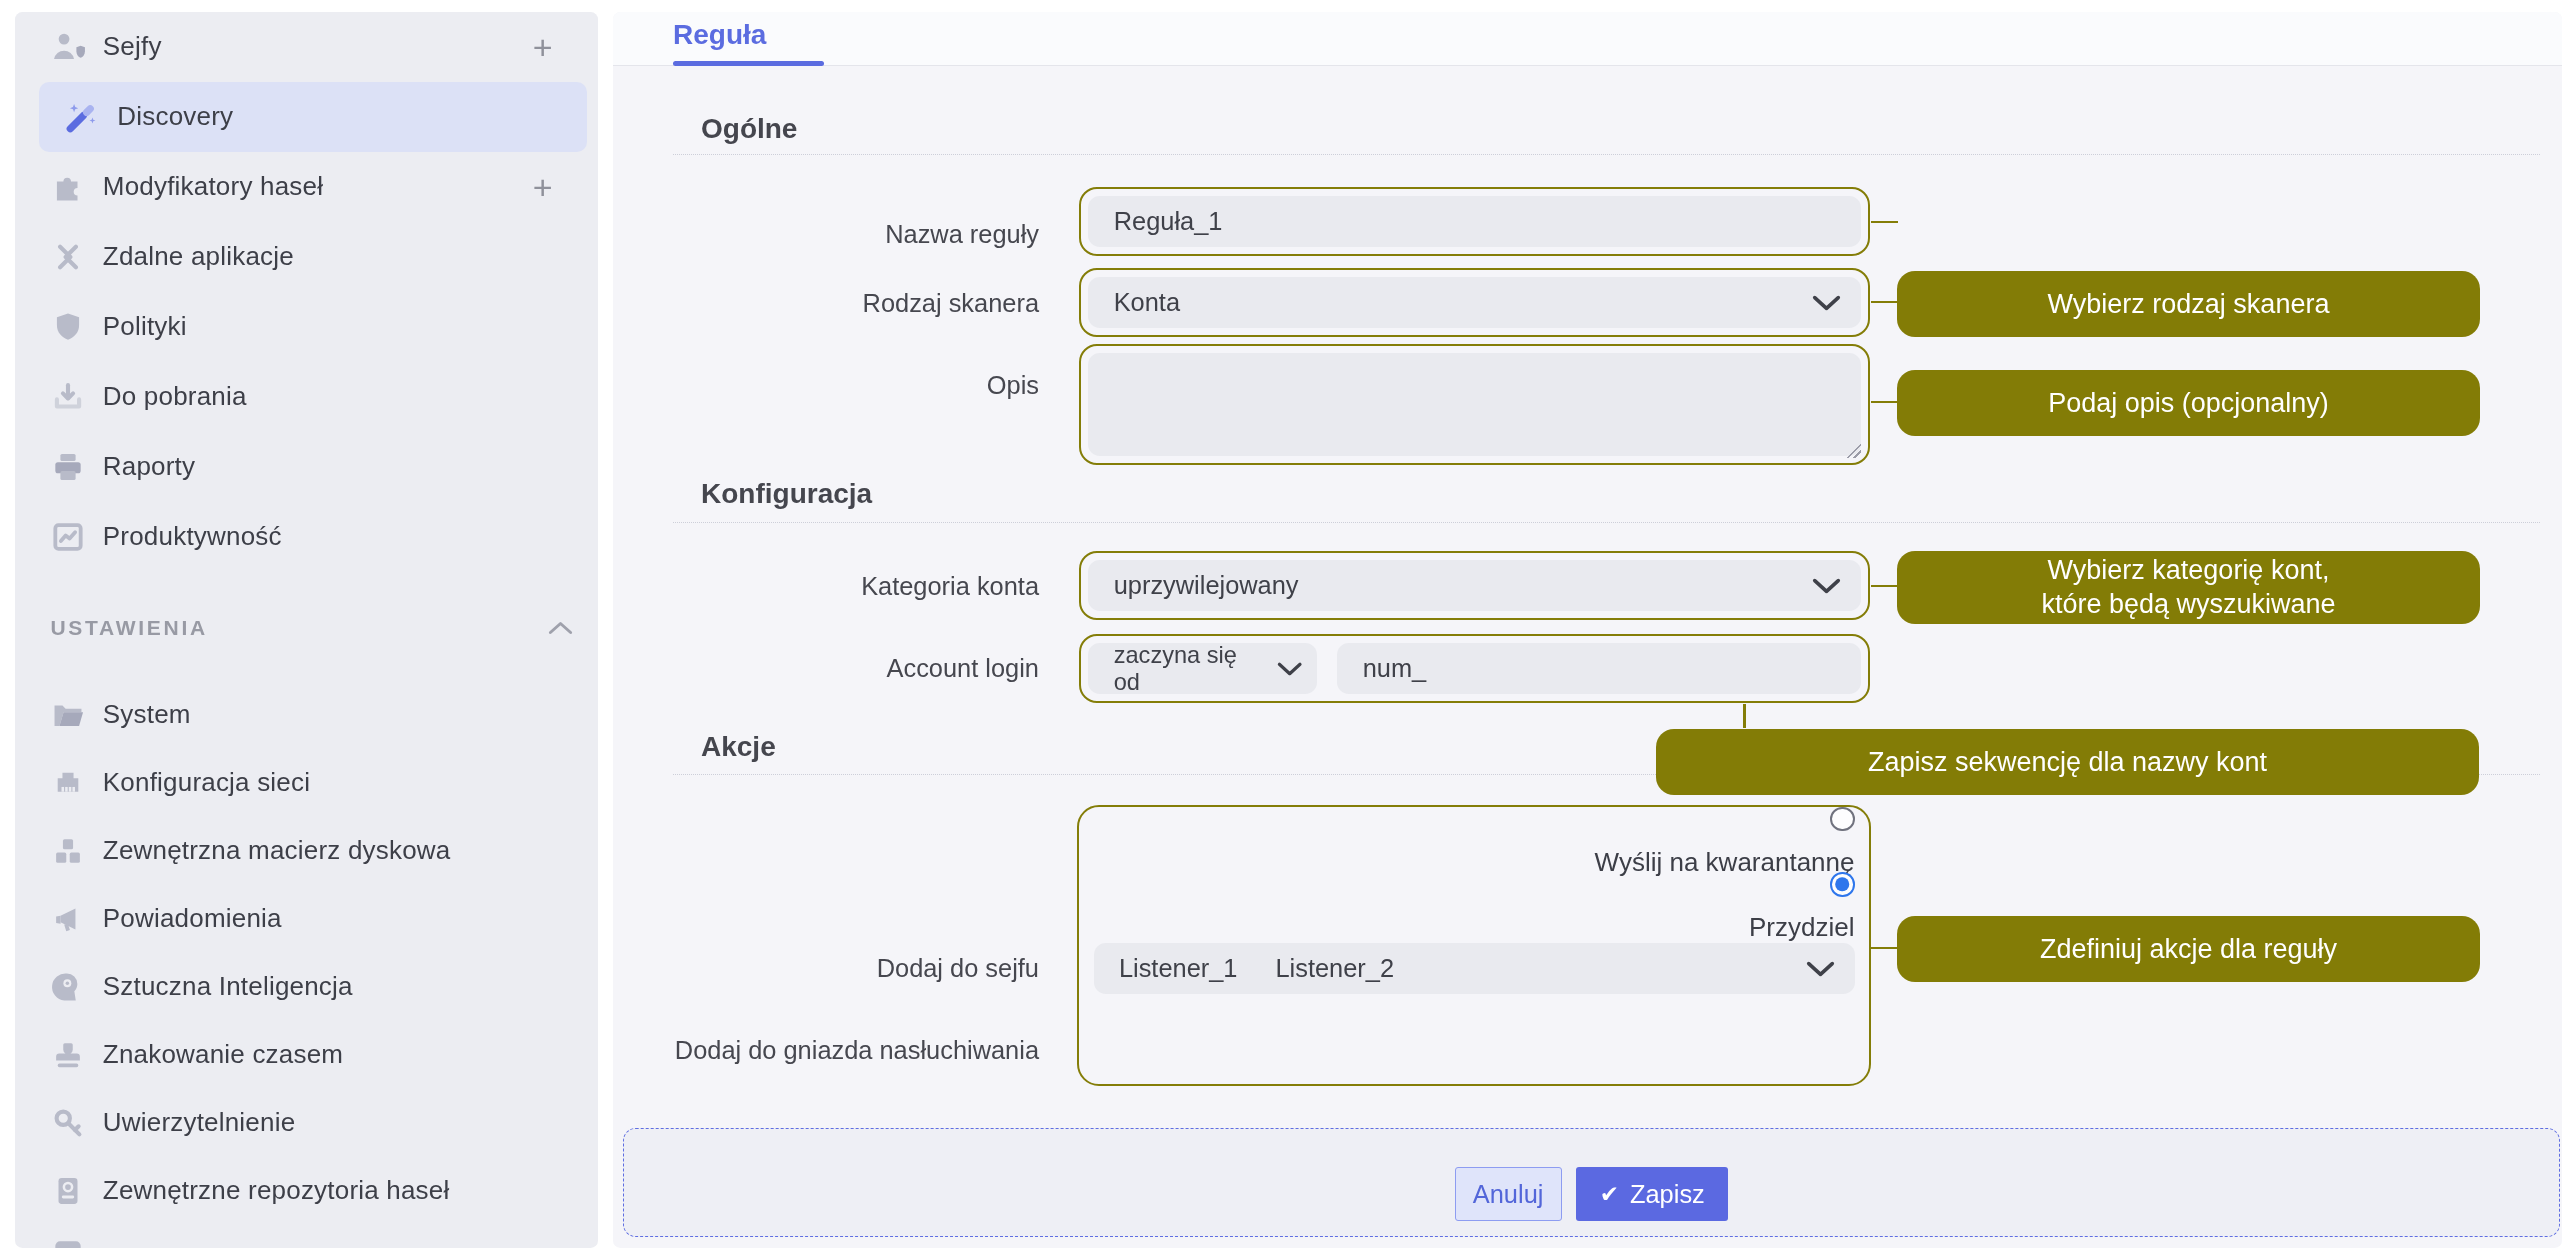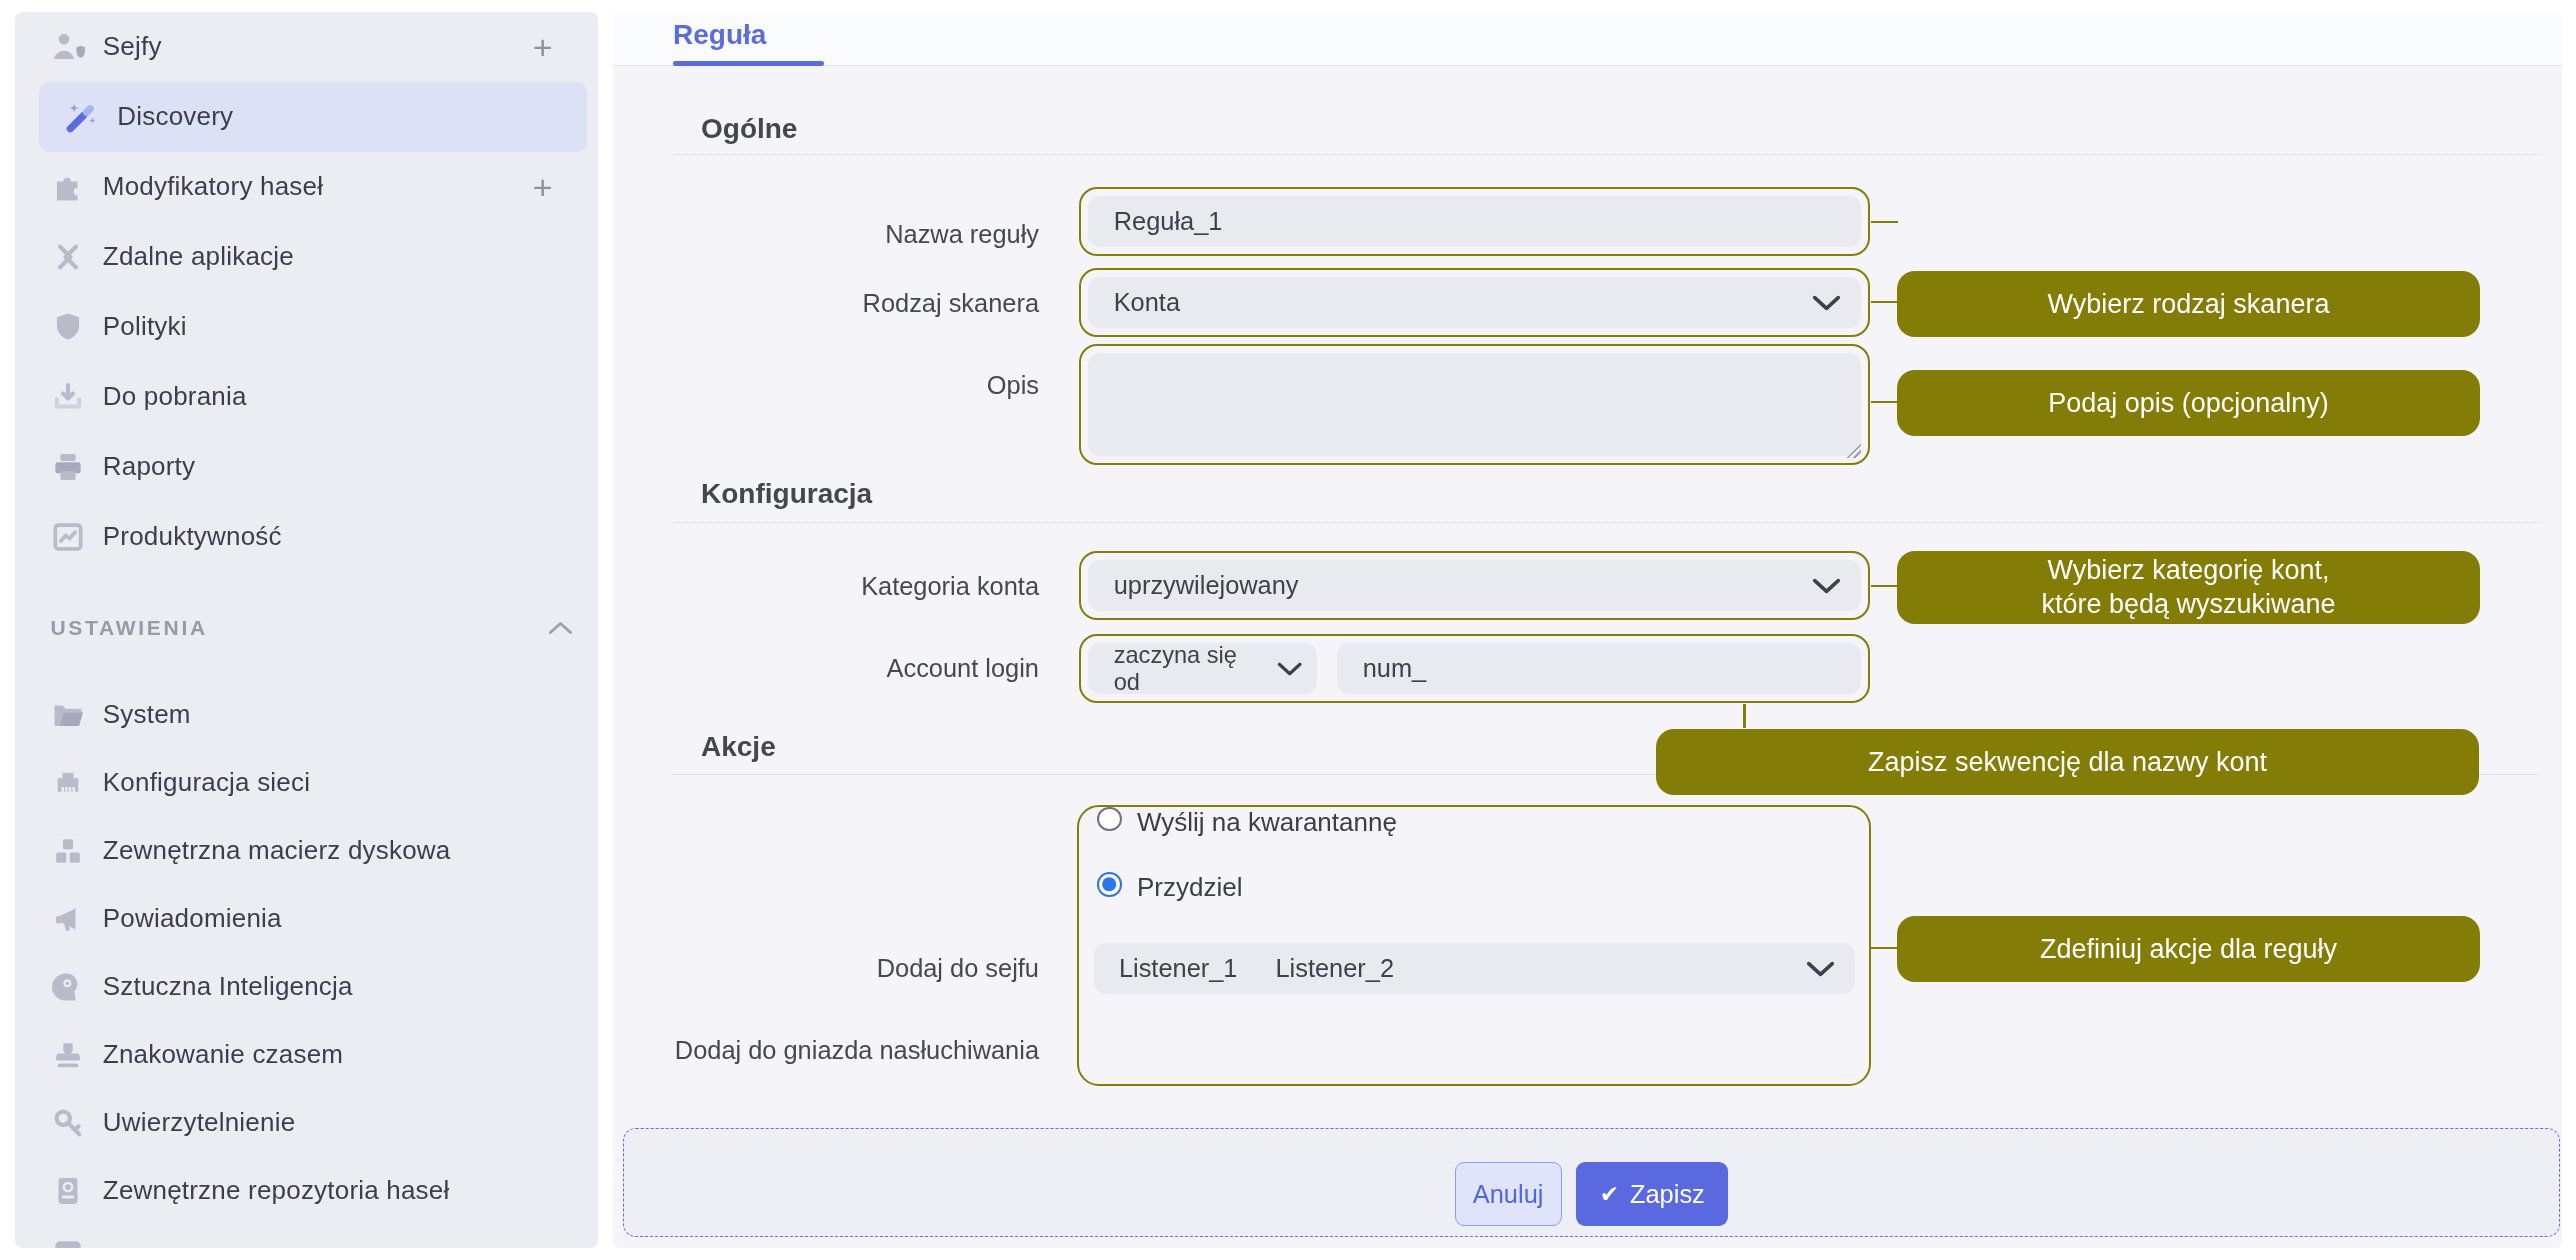"Wyślij na kwarantannę" .radio-row { align-items: flex-start -> flex-end; flex-direction: none -> column }
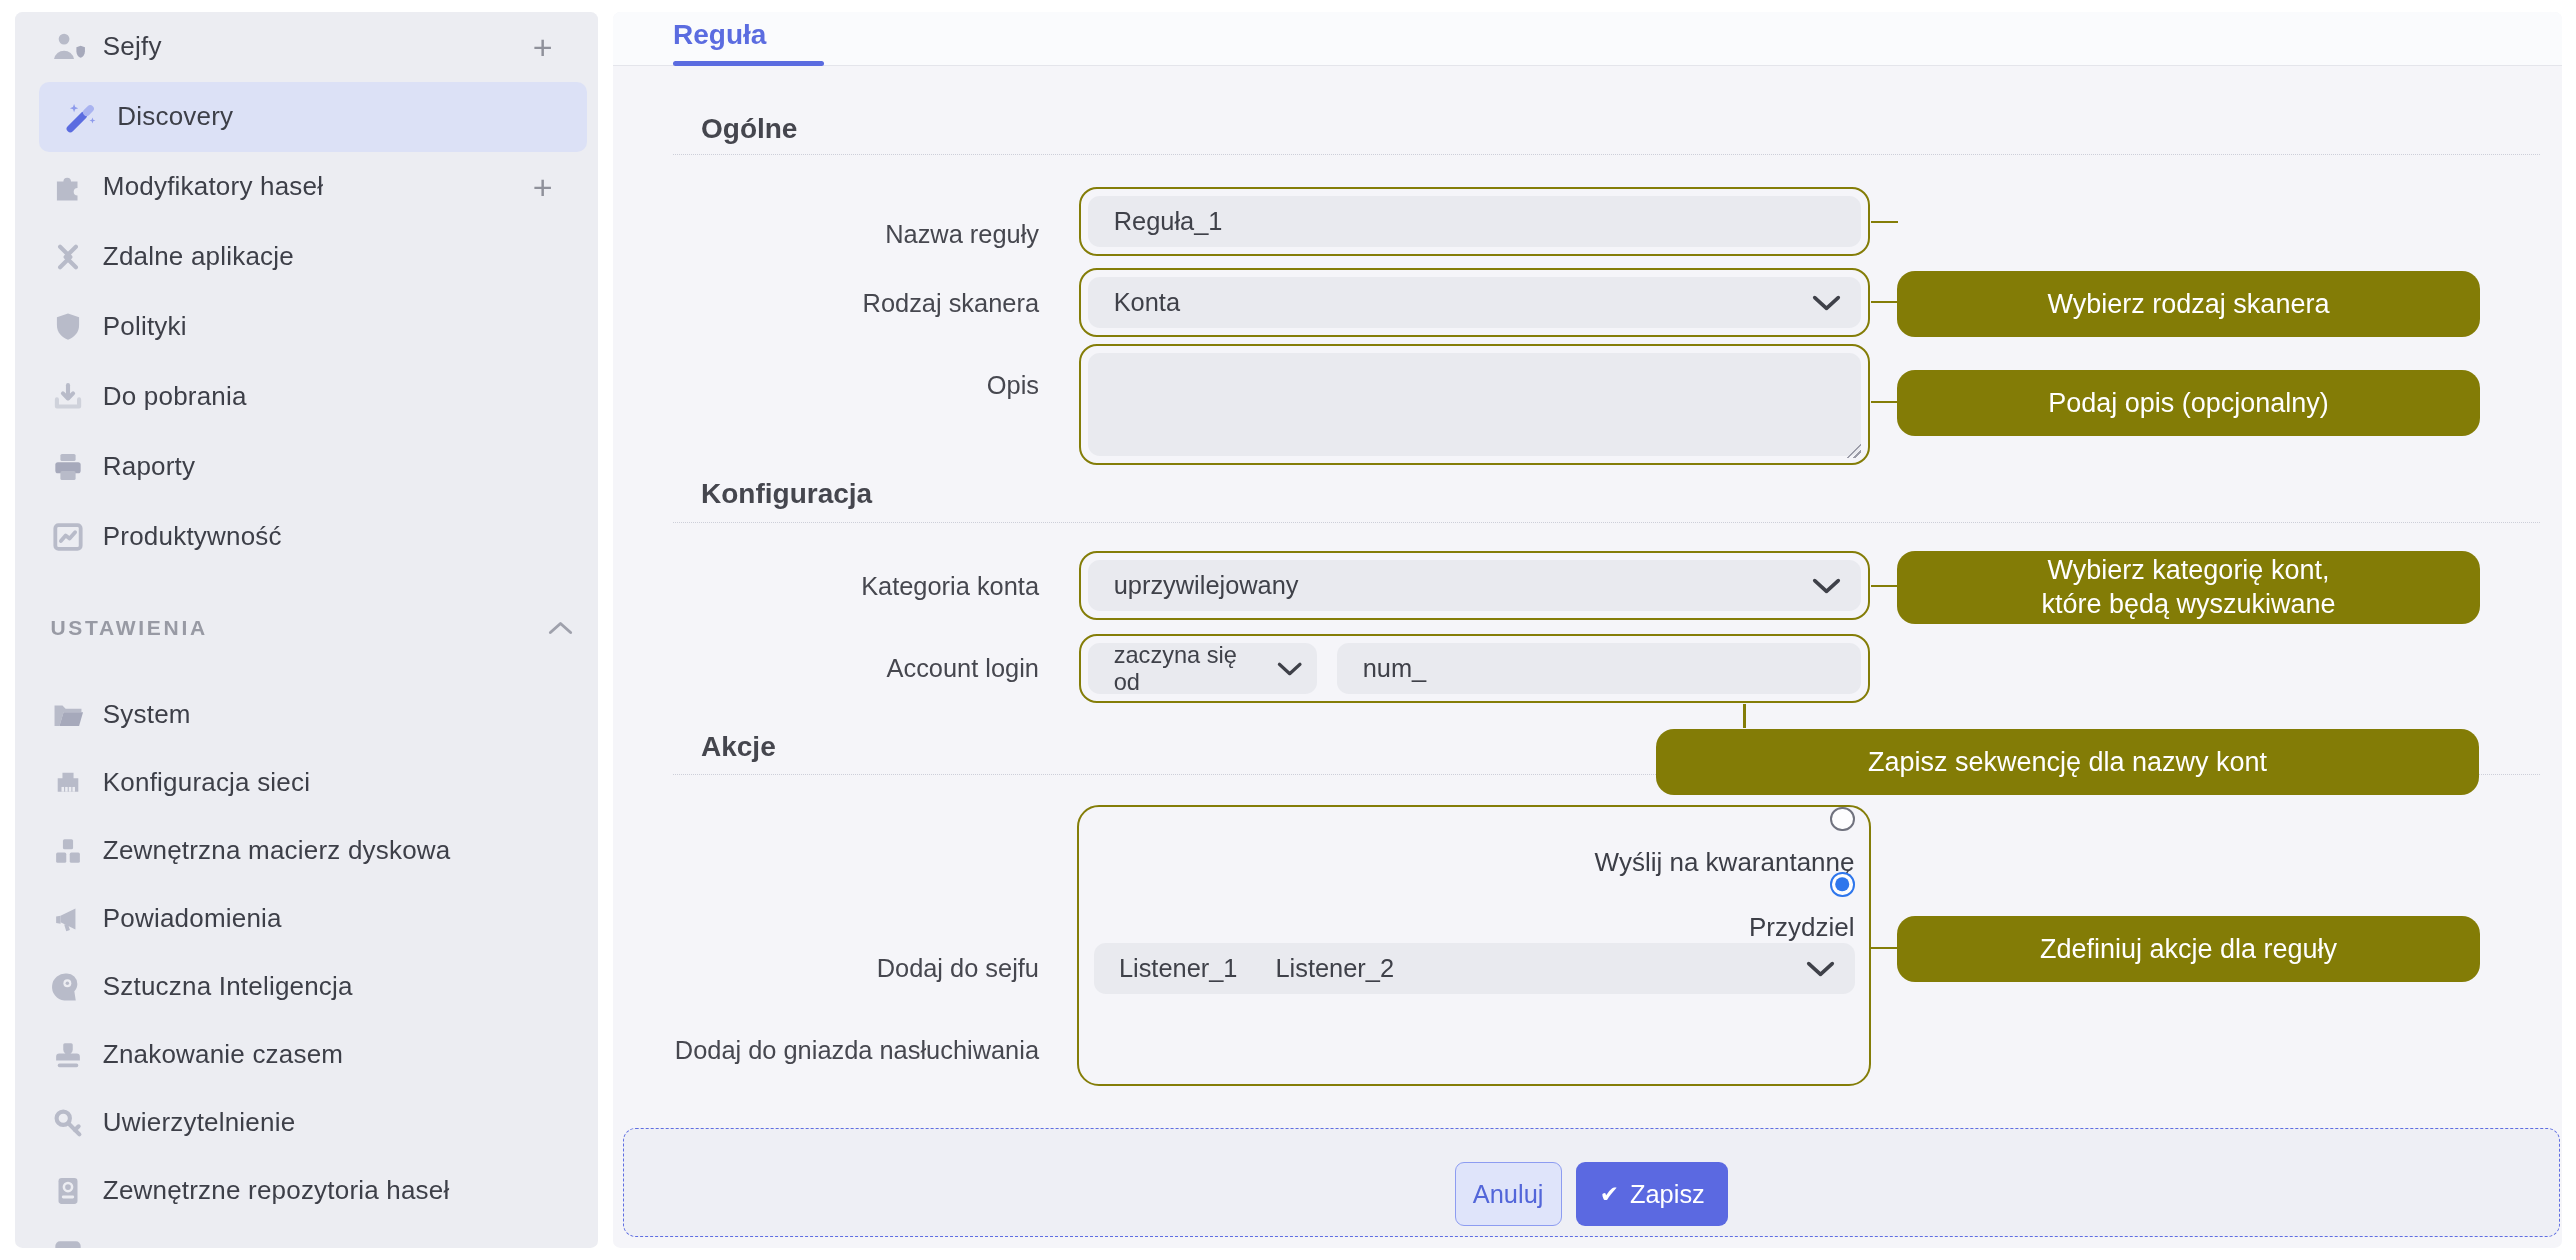"Anuluj" .btn { border-radius: 9px -> 3px; height: 64px -> 54px }
